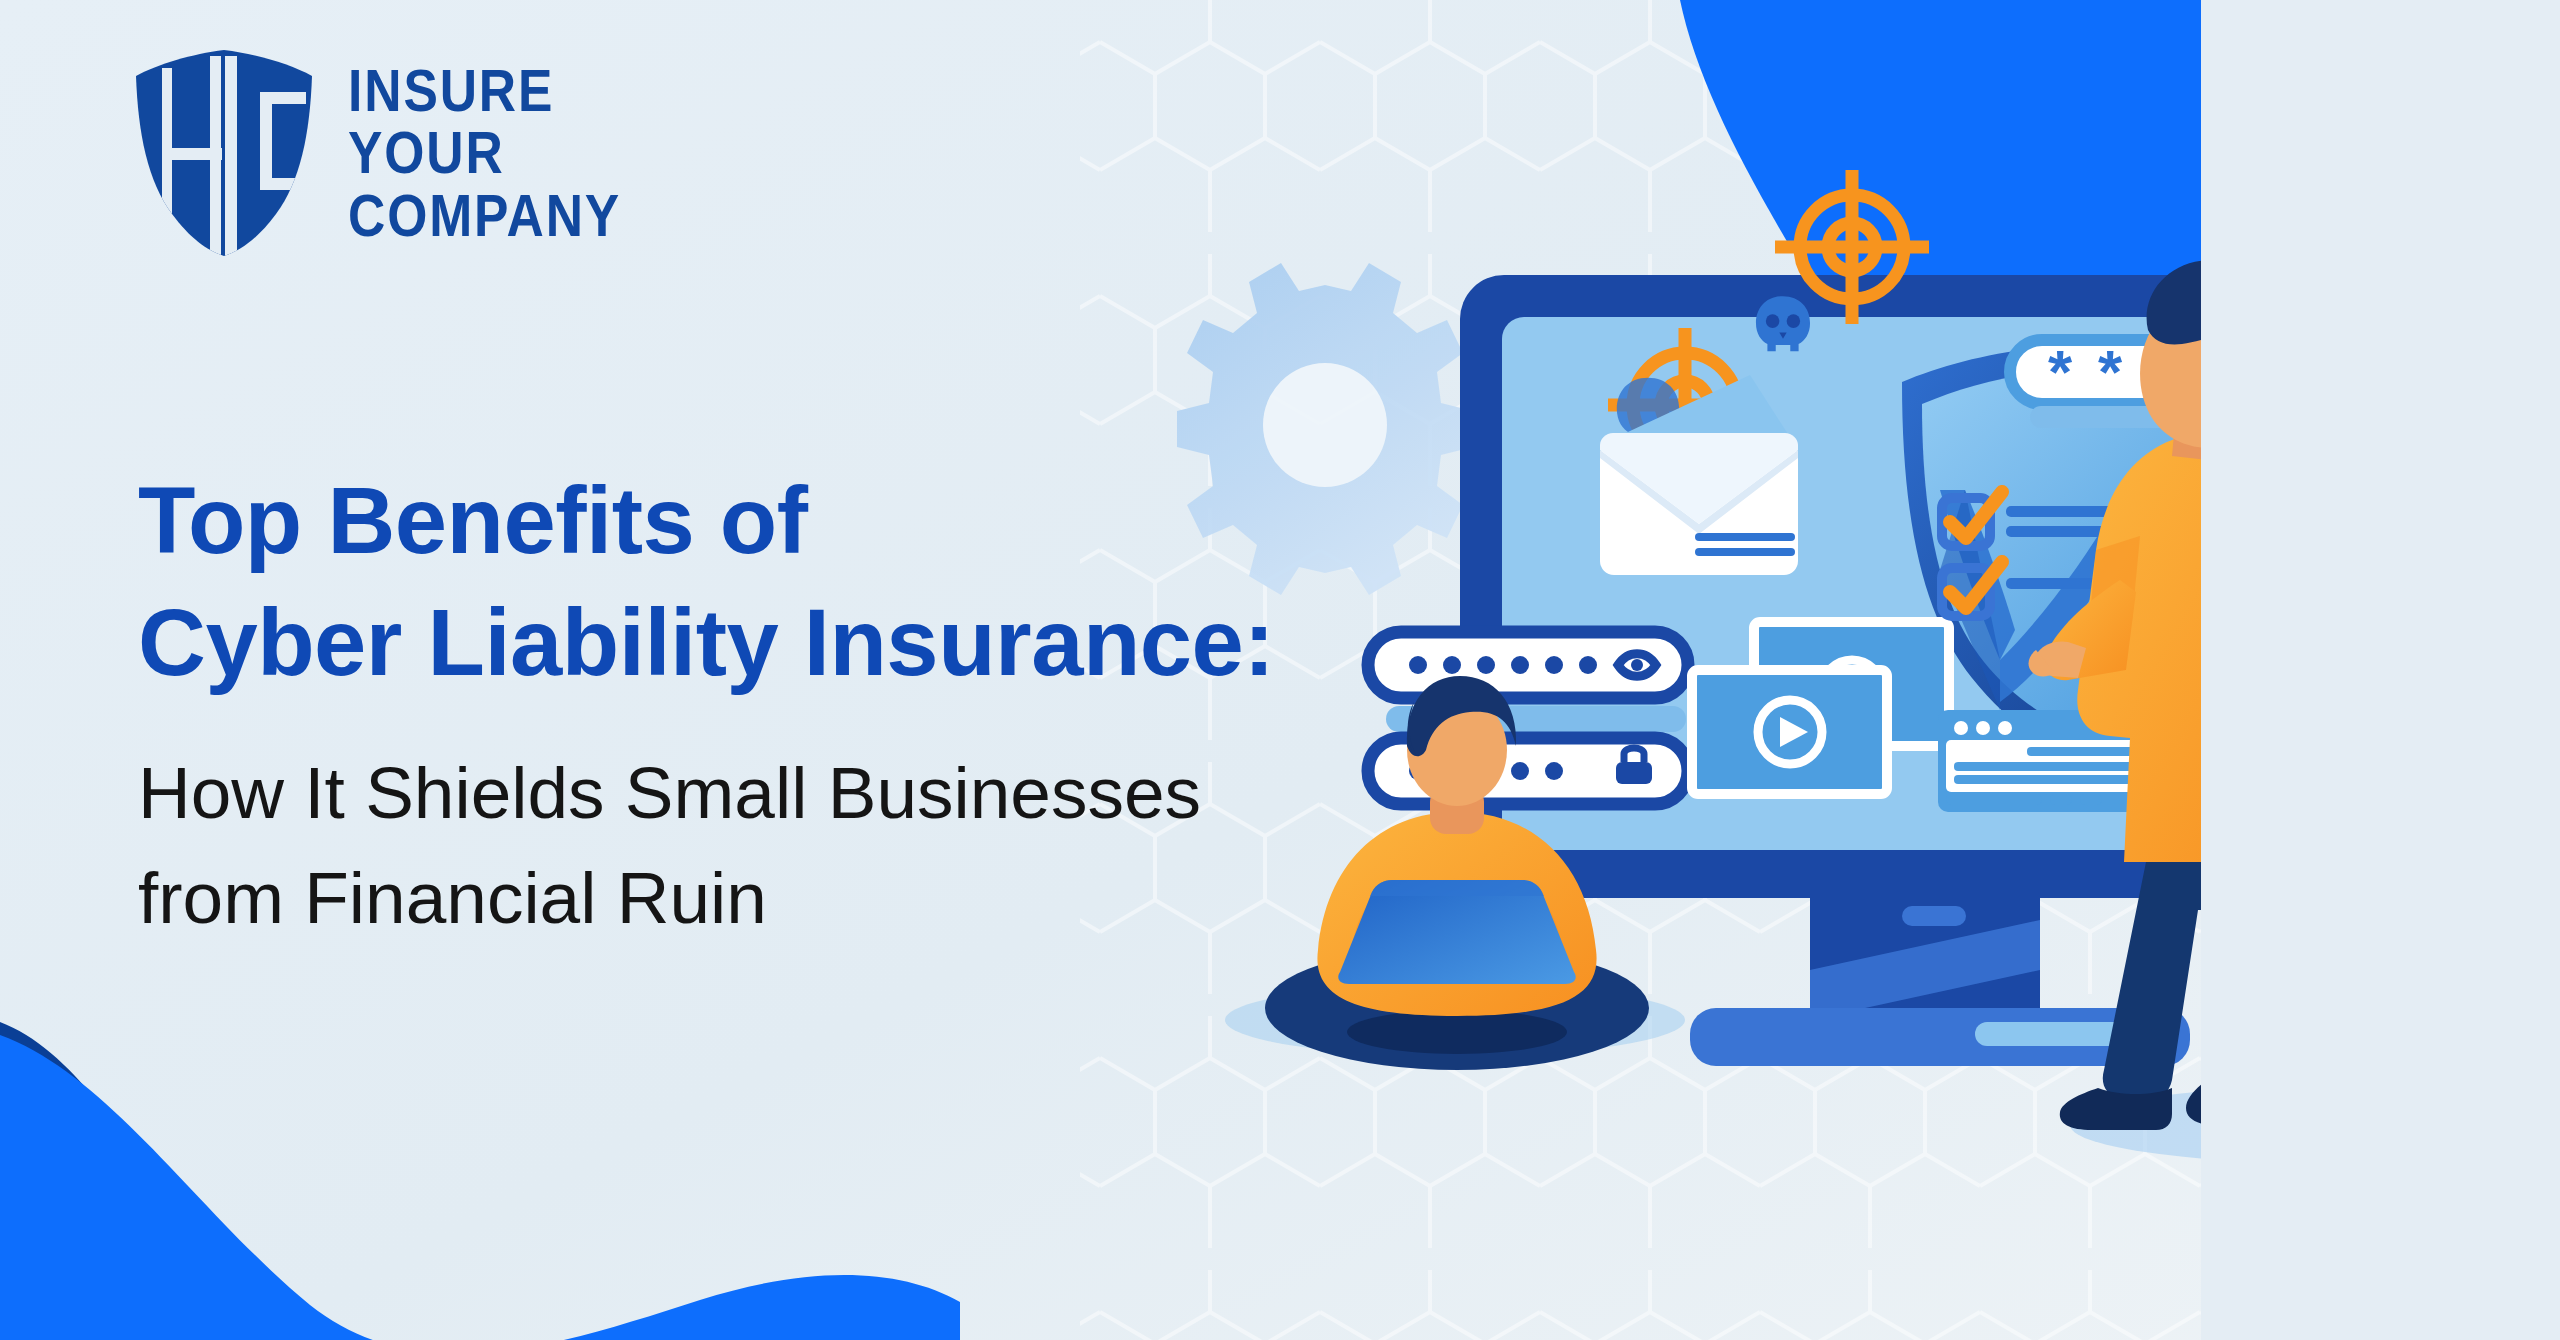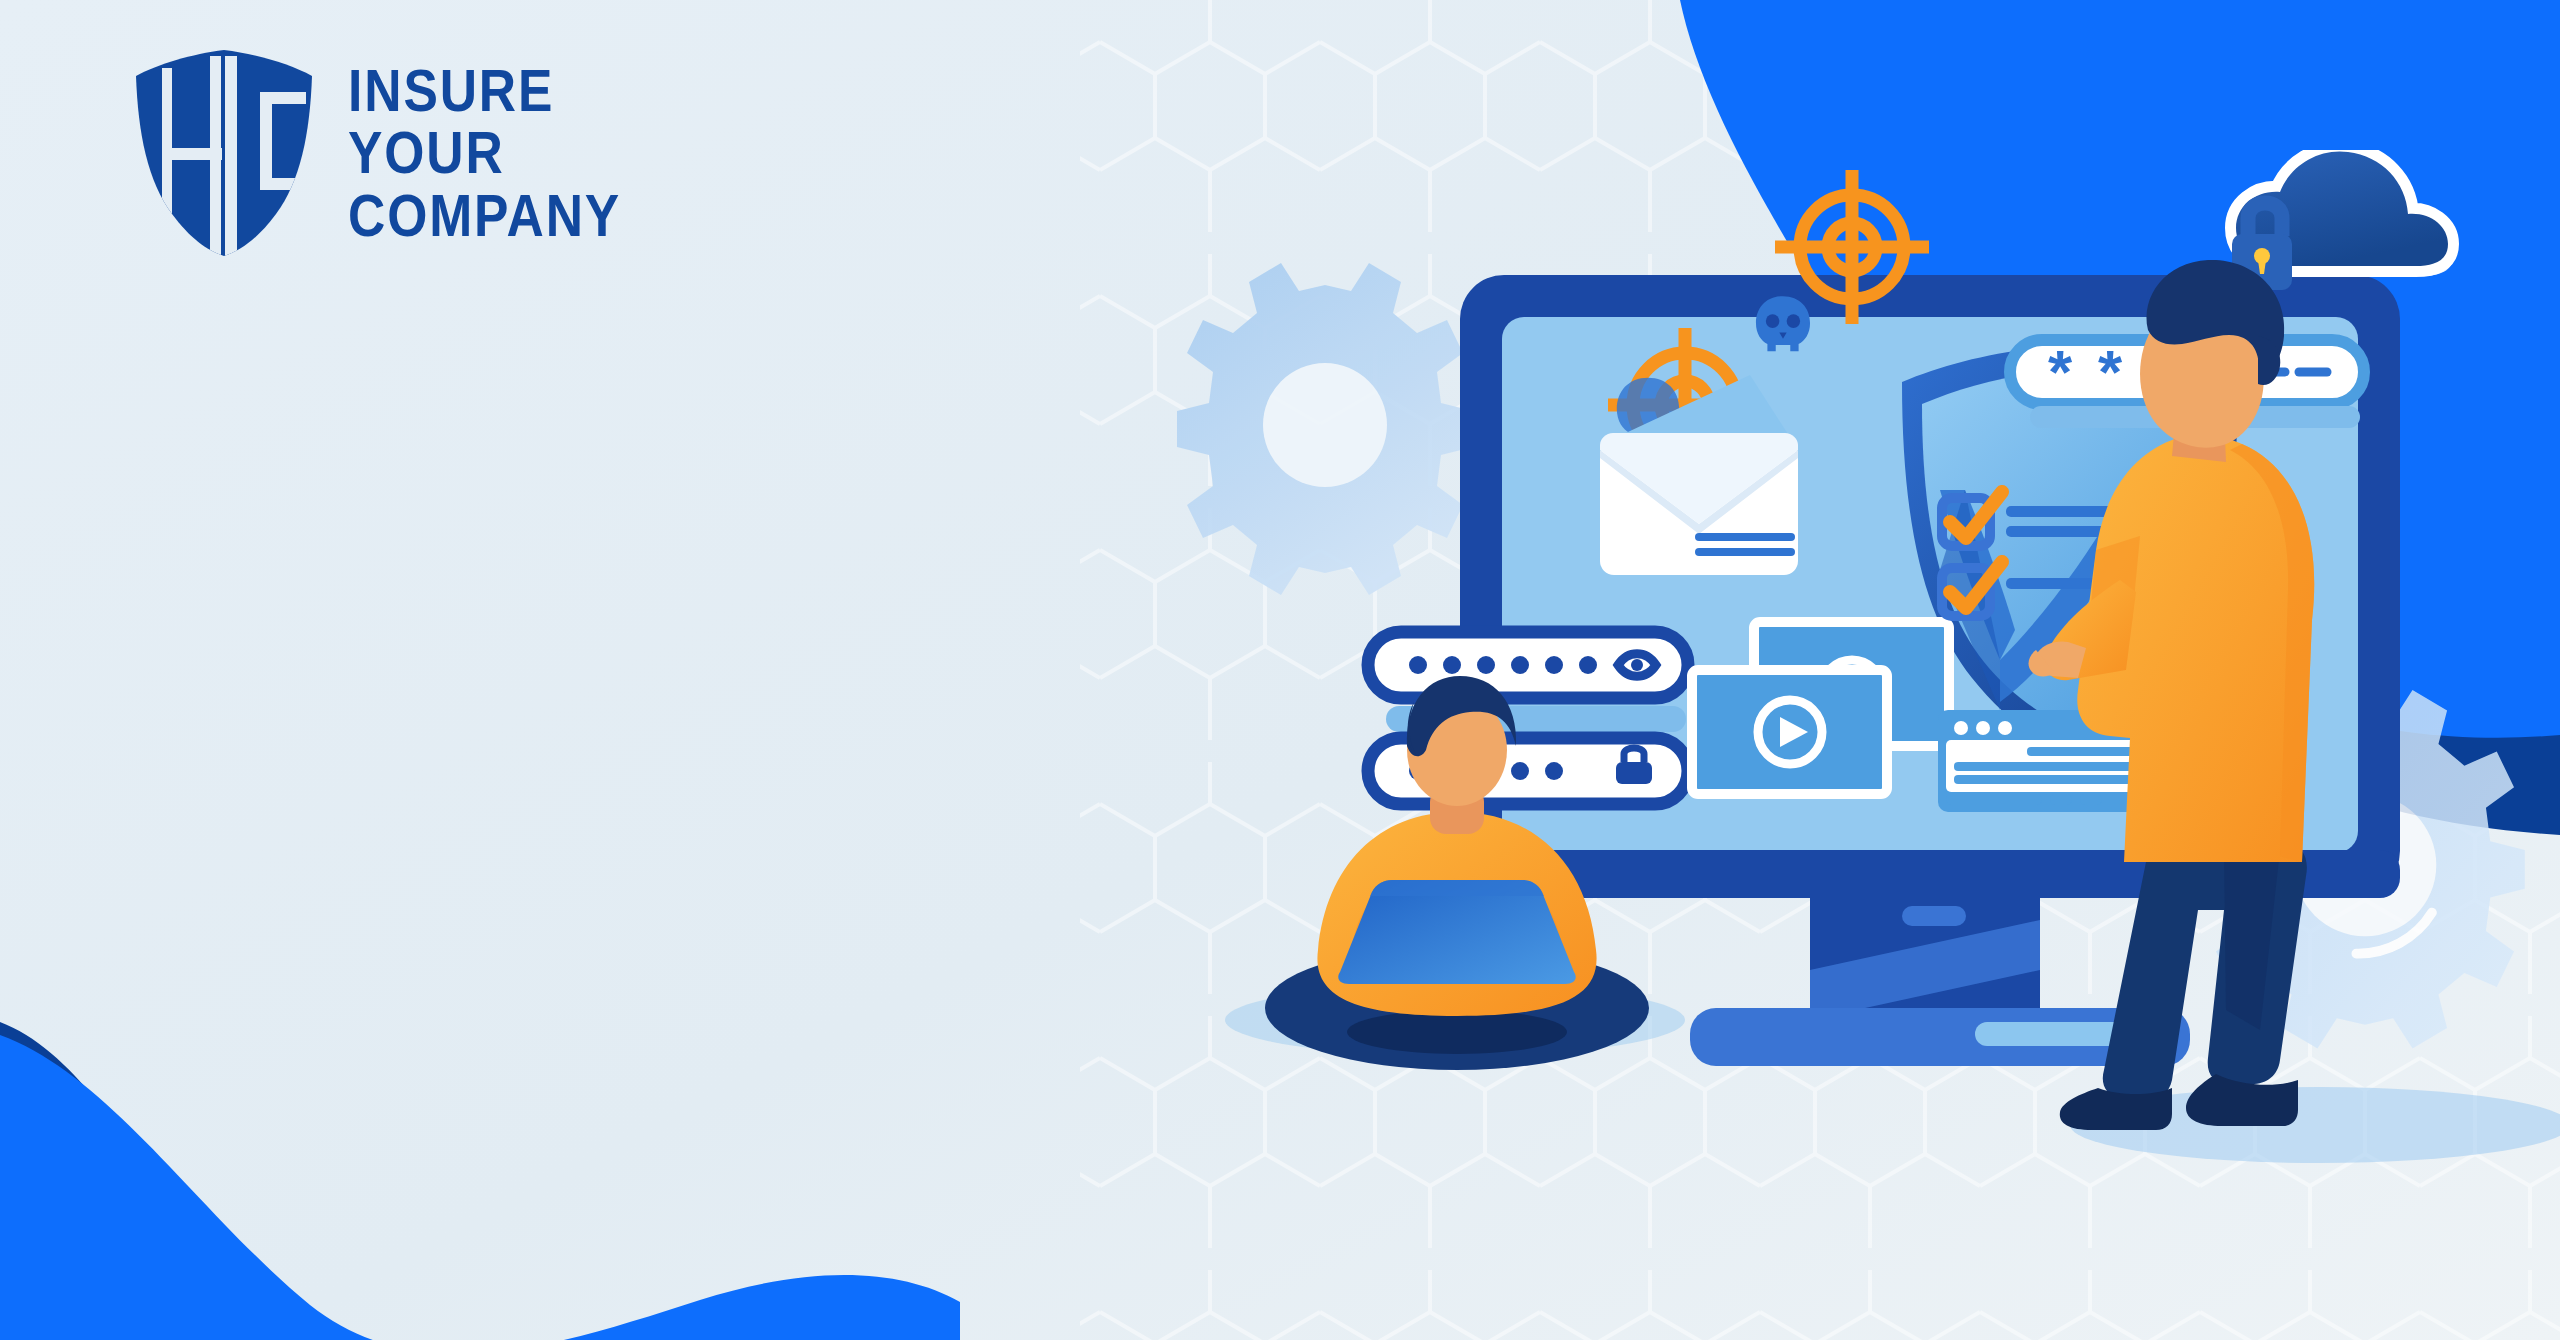"INSURE" #stage { width: 2560px -> 2201px }
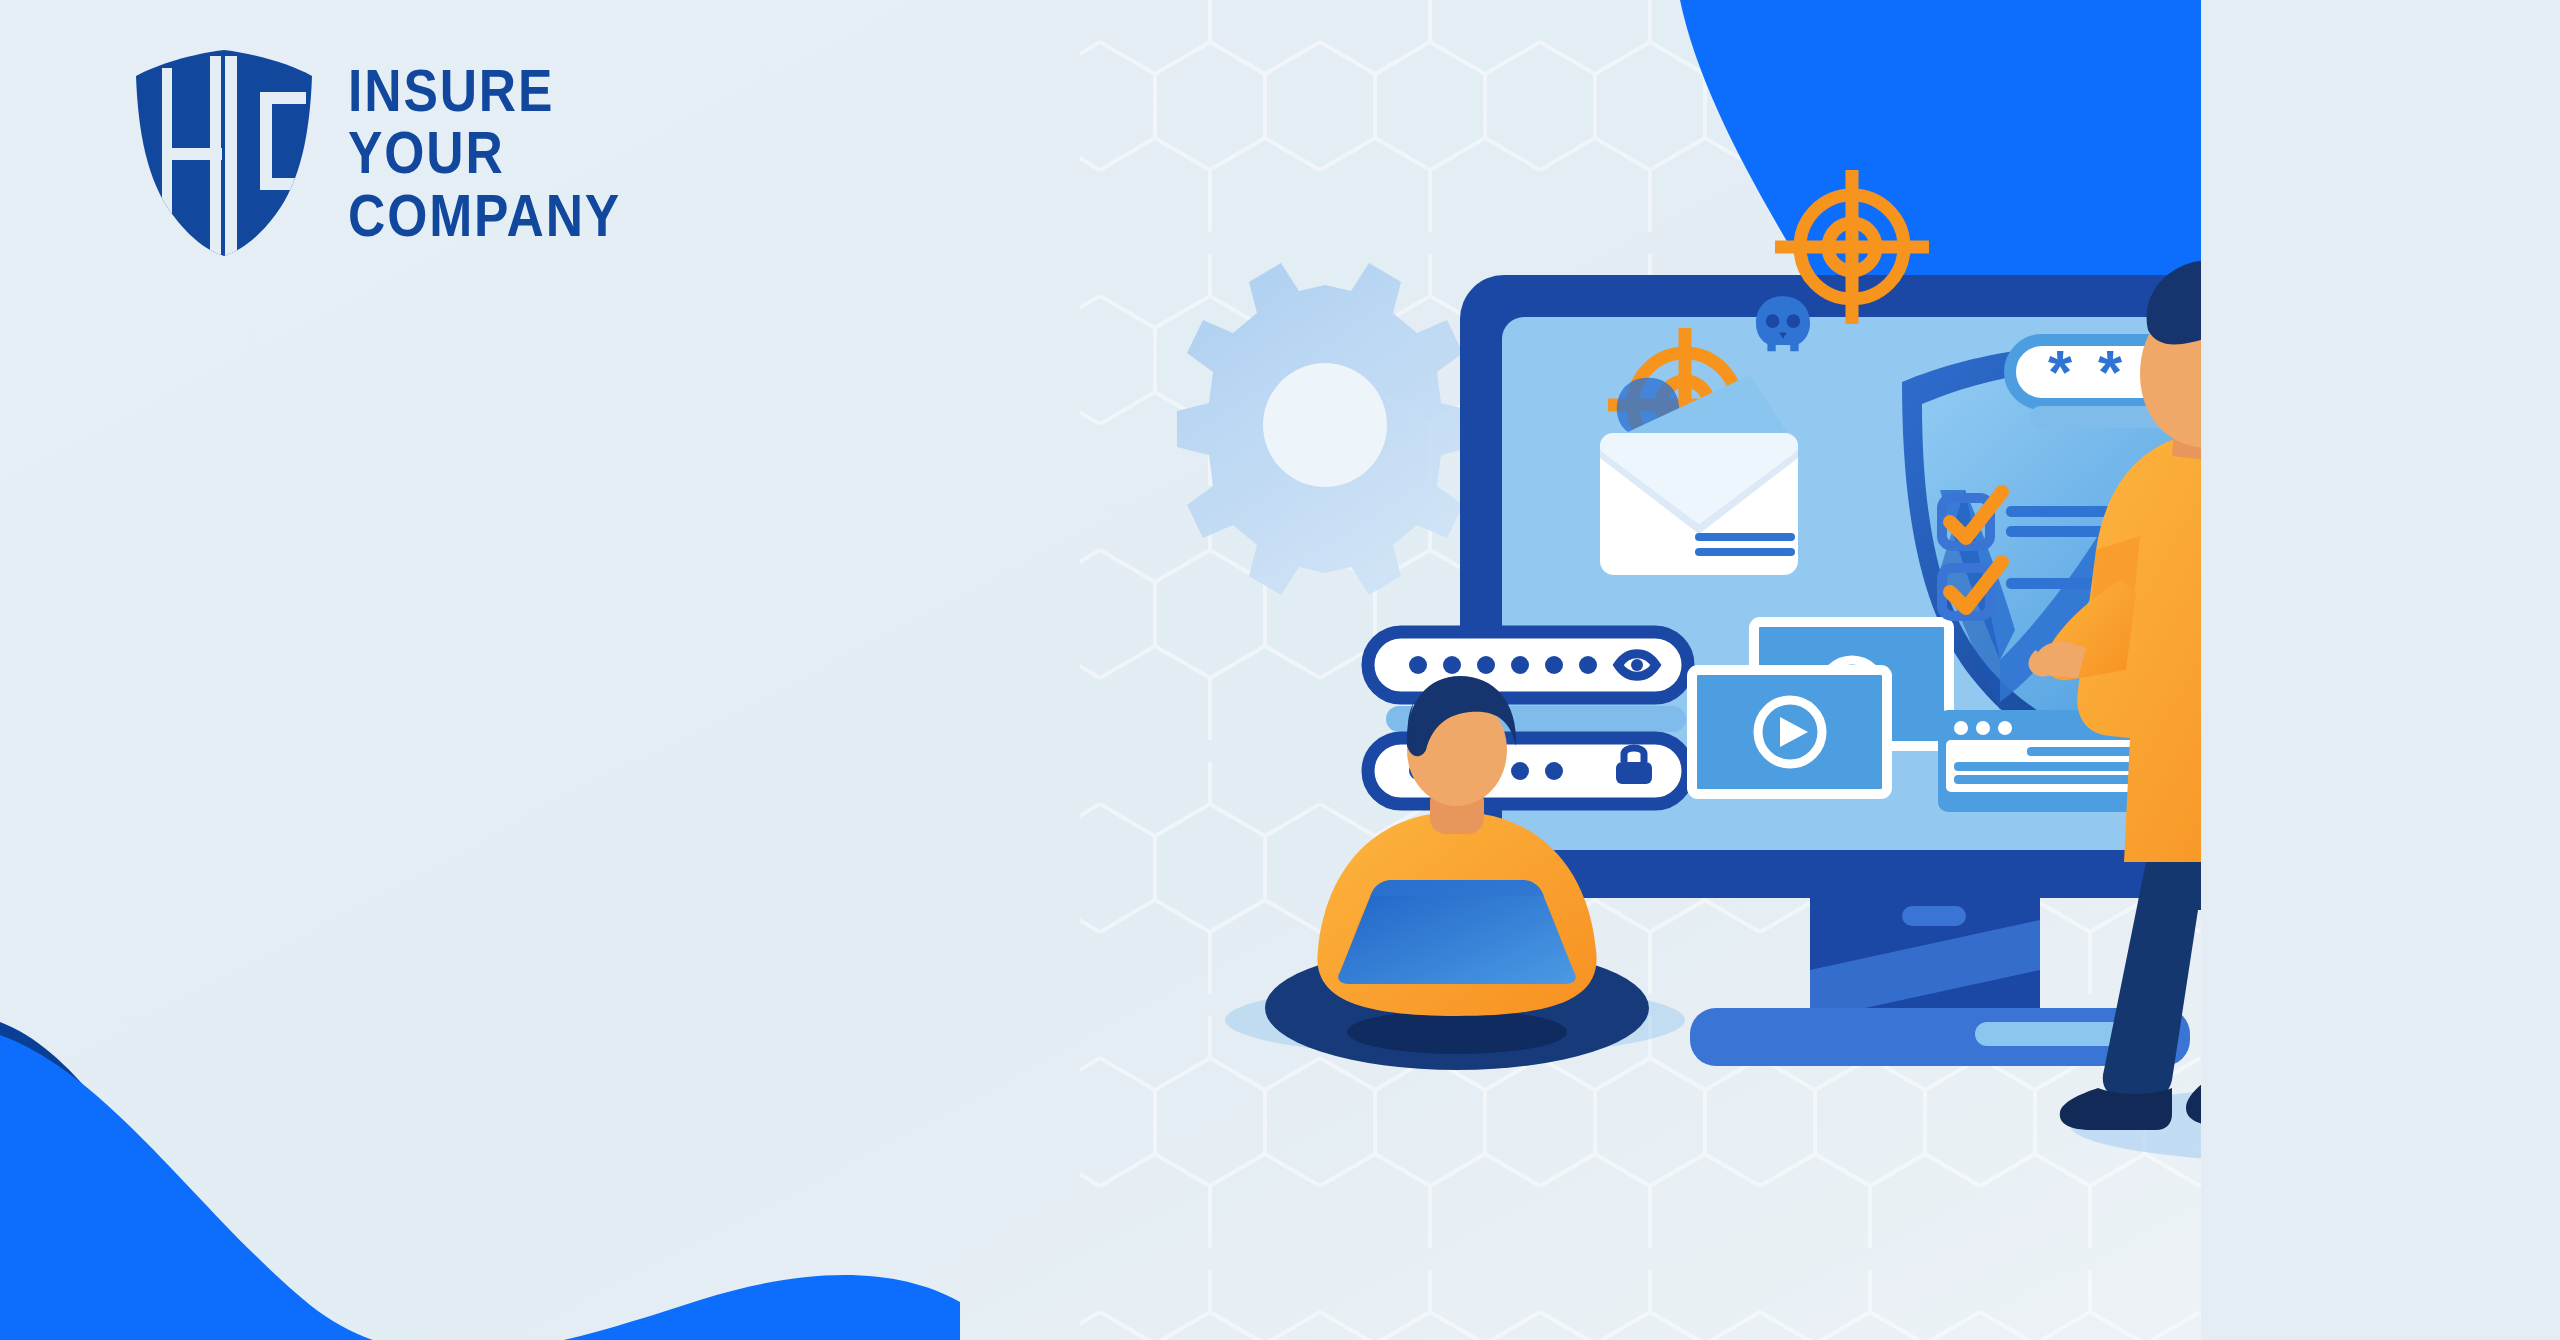"Top Benefits of" div.copy { html: none -> <div> <div>Top Benefits of</div> <div>Cyber Liability Insurance:</div> <div> <div>How It Shields Small Businesses</div> <div>from Financial Ruin</div> </div> </div> }
